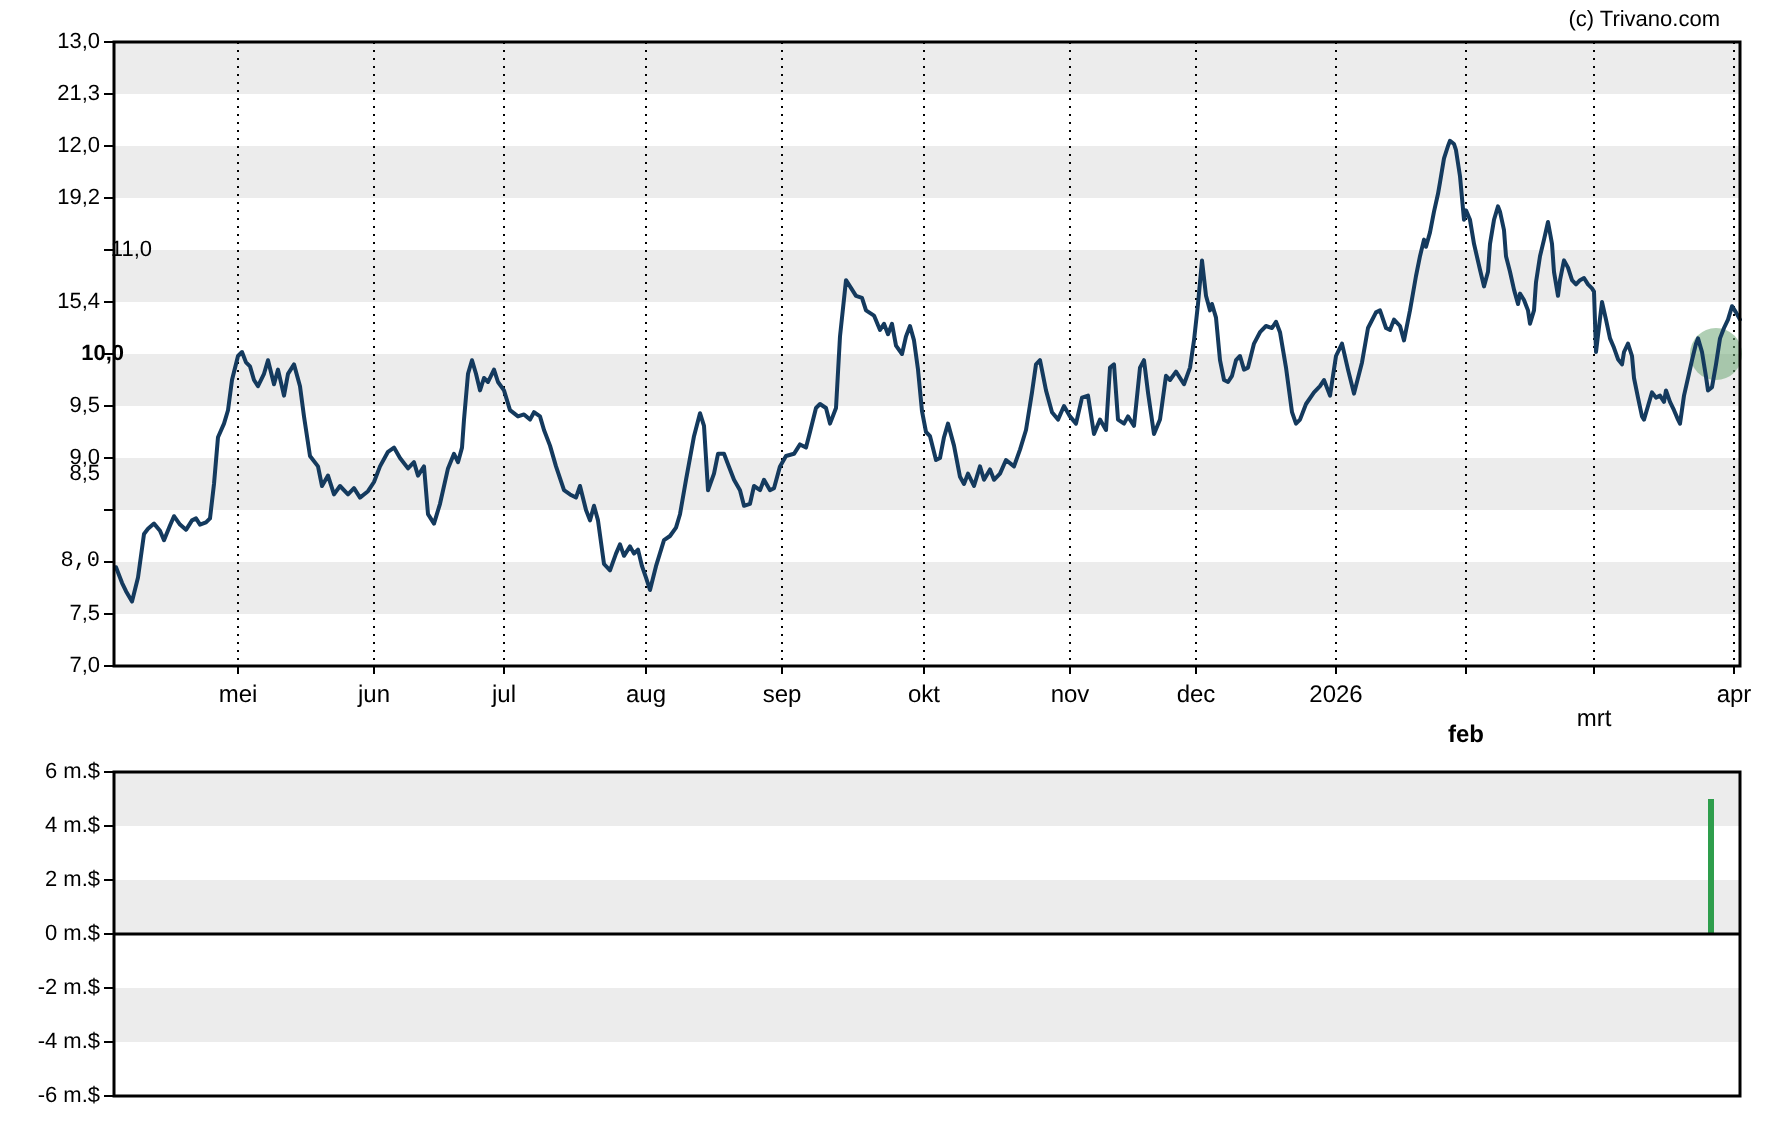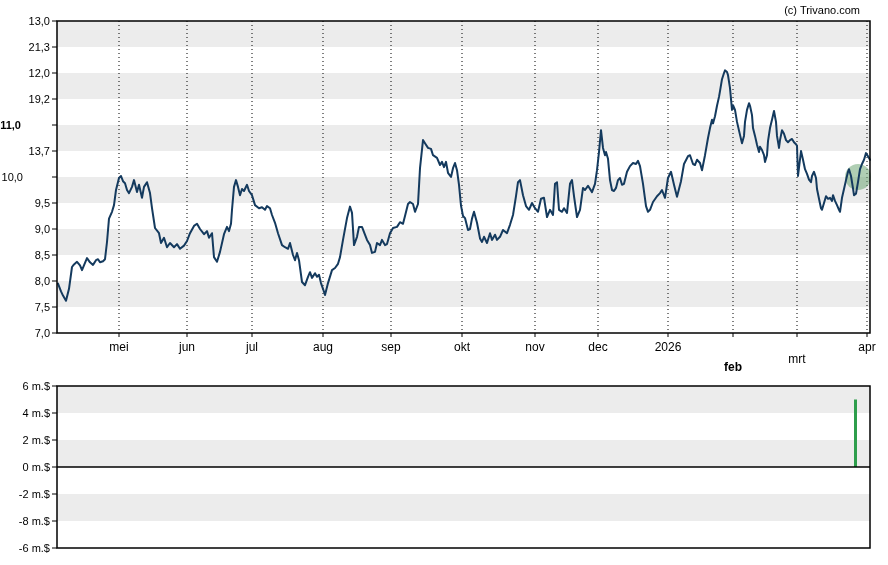"11,0" span.lbl { font-weight: bold -> none; right: 867px -> 812px }
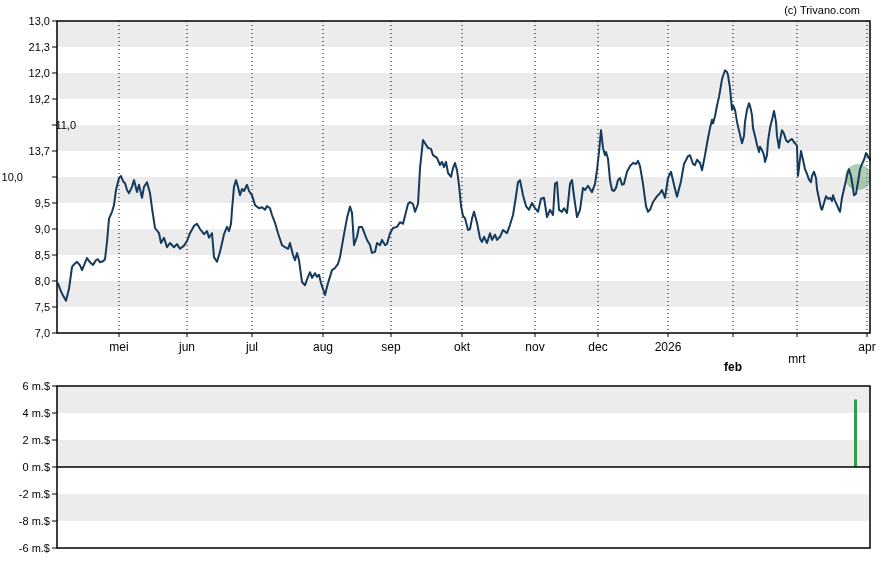"13,7" span.lbl { text: 13,7 -> 15,4 }
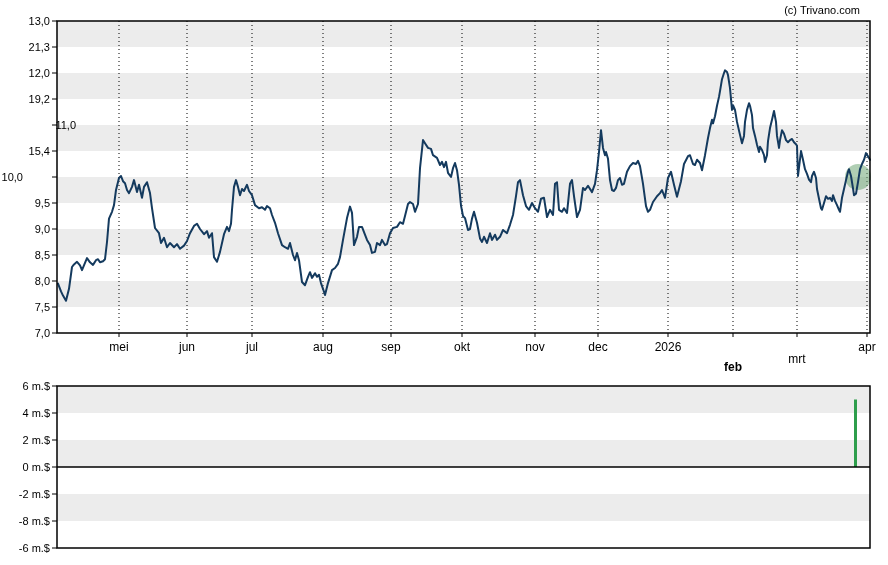"10,0" span.lbl { font-weight: none -> bold; right: 865px -> 826px }
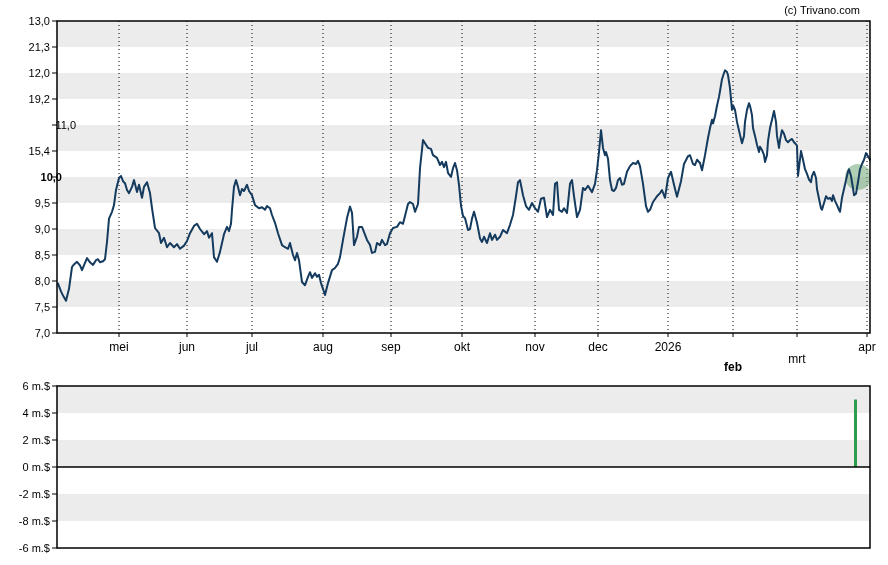"8,5" span.lbl { top: 255px -> 237px }
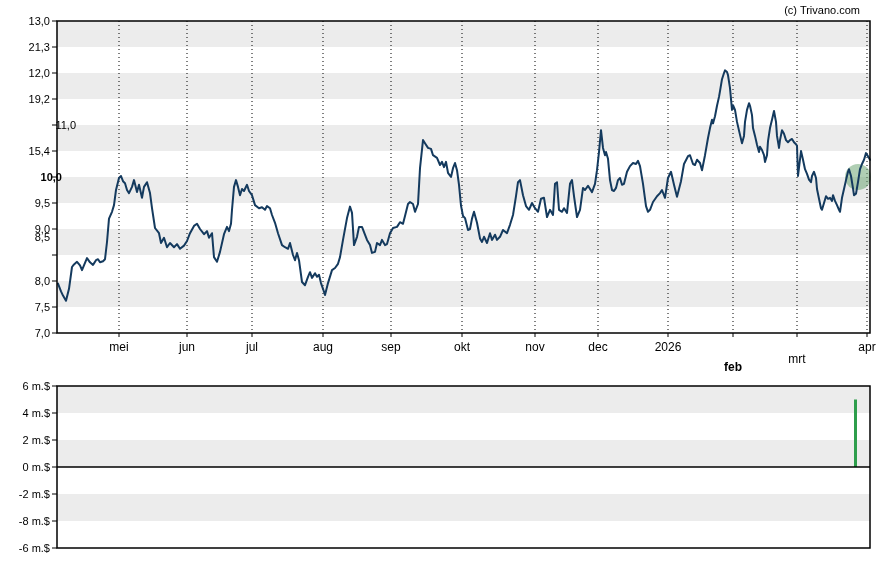"8,0" span.lbl { font-family: none -> Liberation Mono, monospace }
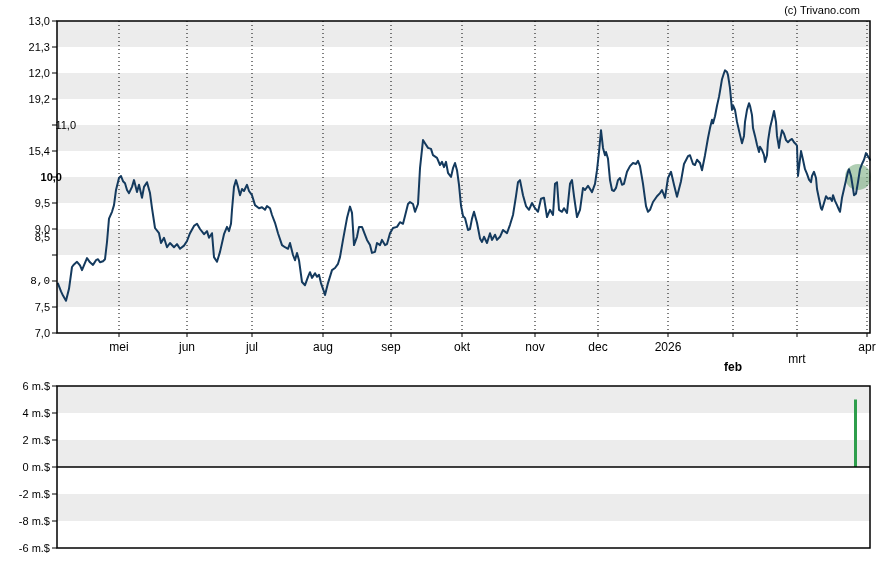"-8 m.$" span.lbl { text: -8 -> -4 }
